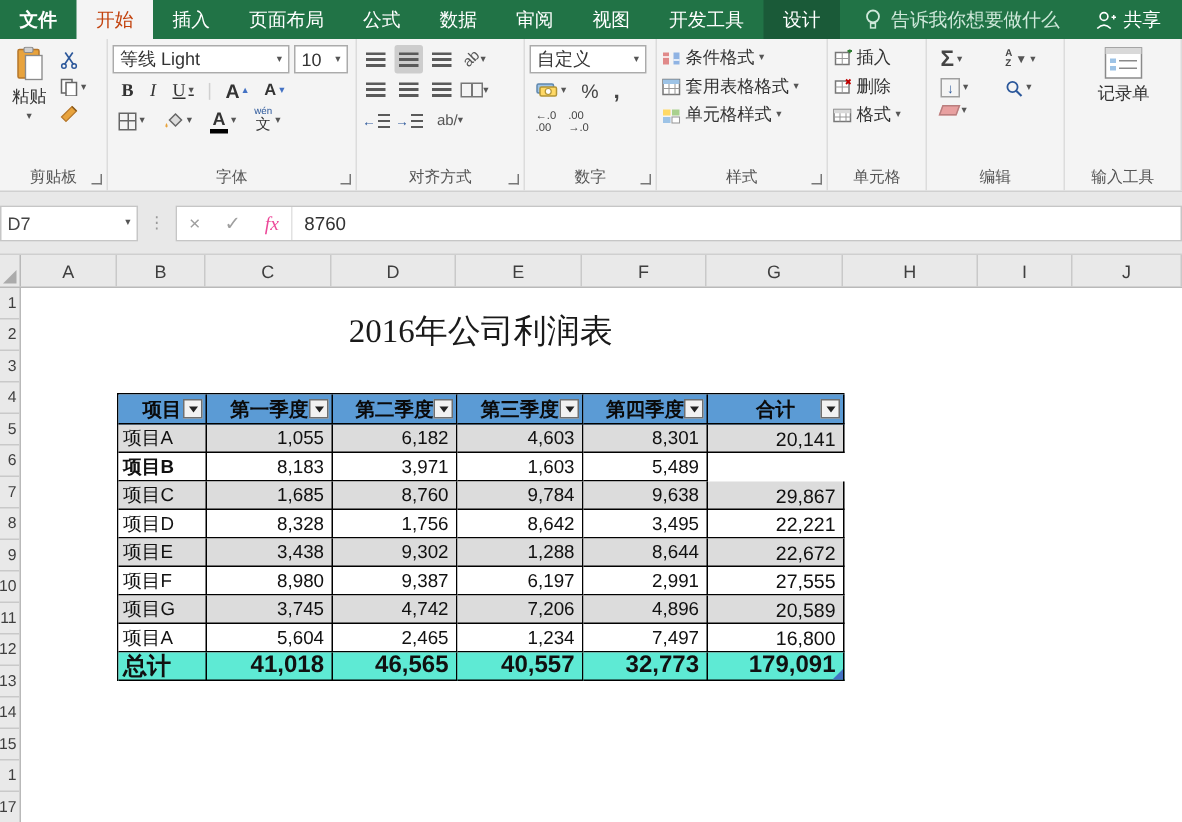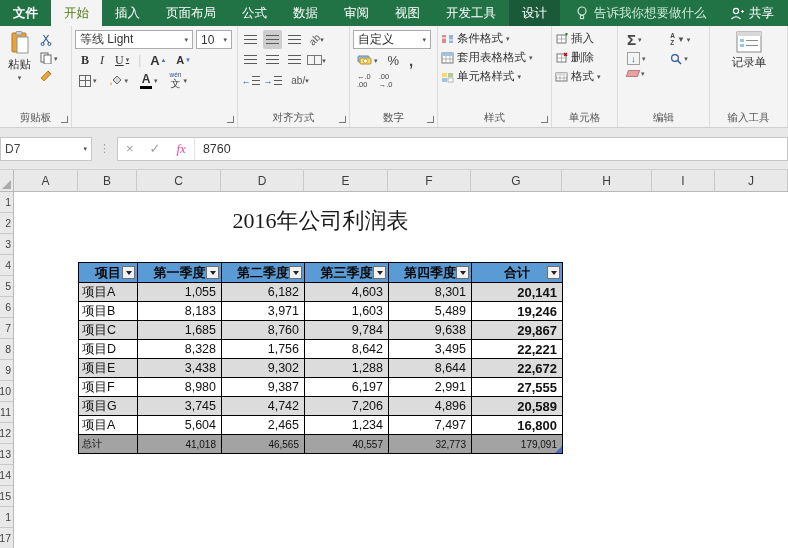"开始" .tab.selected { color: #4d7c0f -> #c2410c }
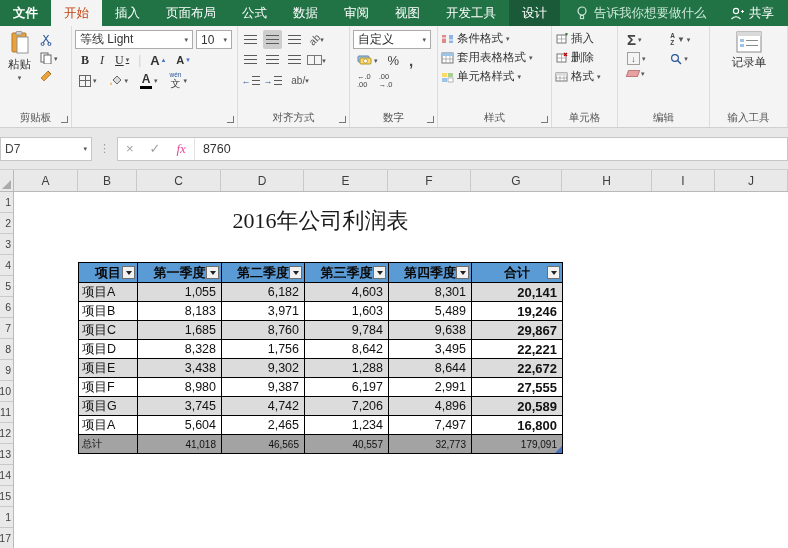"字体" div.g-label { html: none -> <div><span>字体</span></div> }
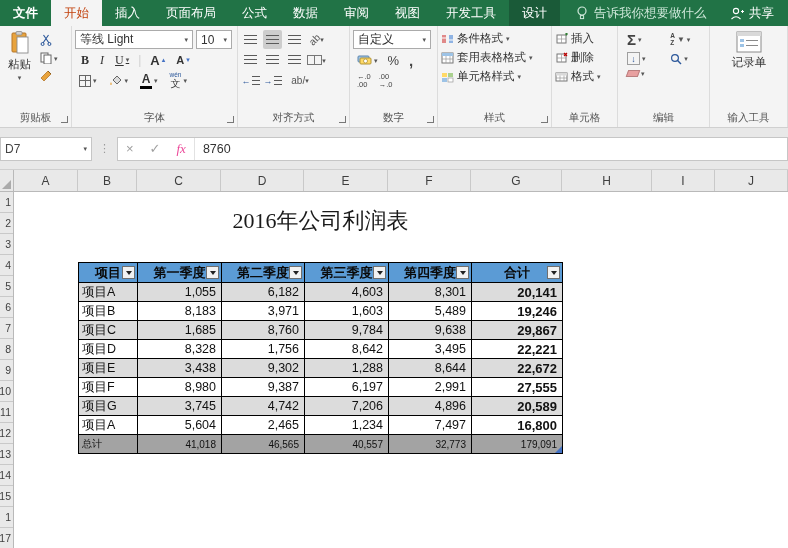"20,141" .td.sum { font-weight: bold -> normal }
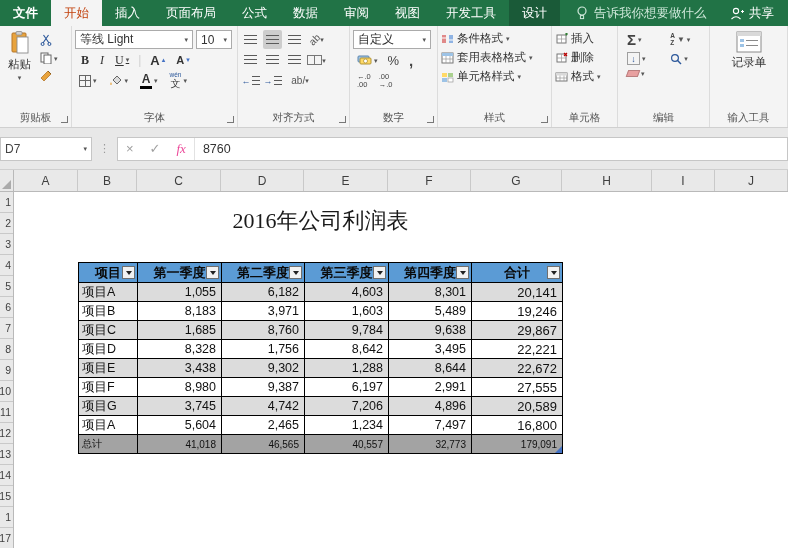"项目B" div.td { font-weight: none -> bold }
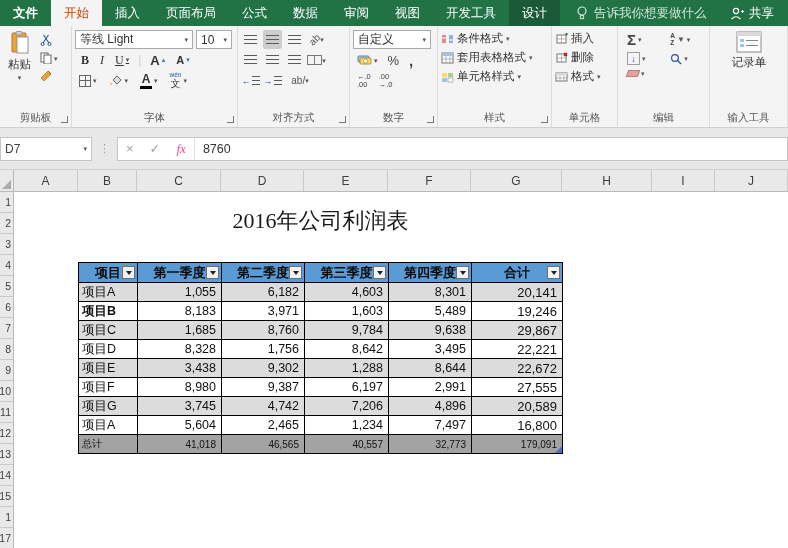"19,246" div.td { html: <div>19,246</div> -> none }
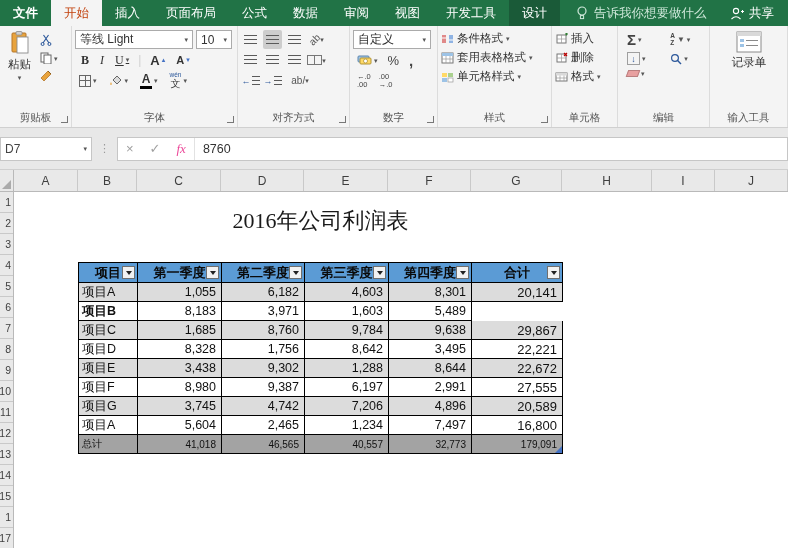"总计" .trow.total .td { background: #a3a3a3 -> #5eead4; font-size: 10px -> 16px; font-weight: normal -> bold }
